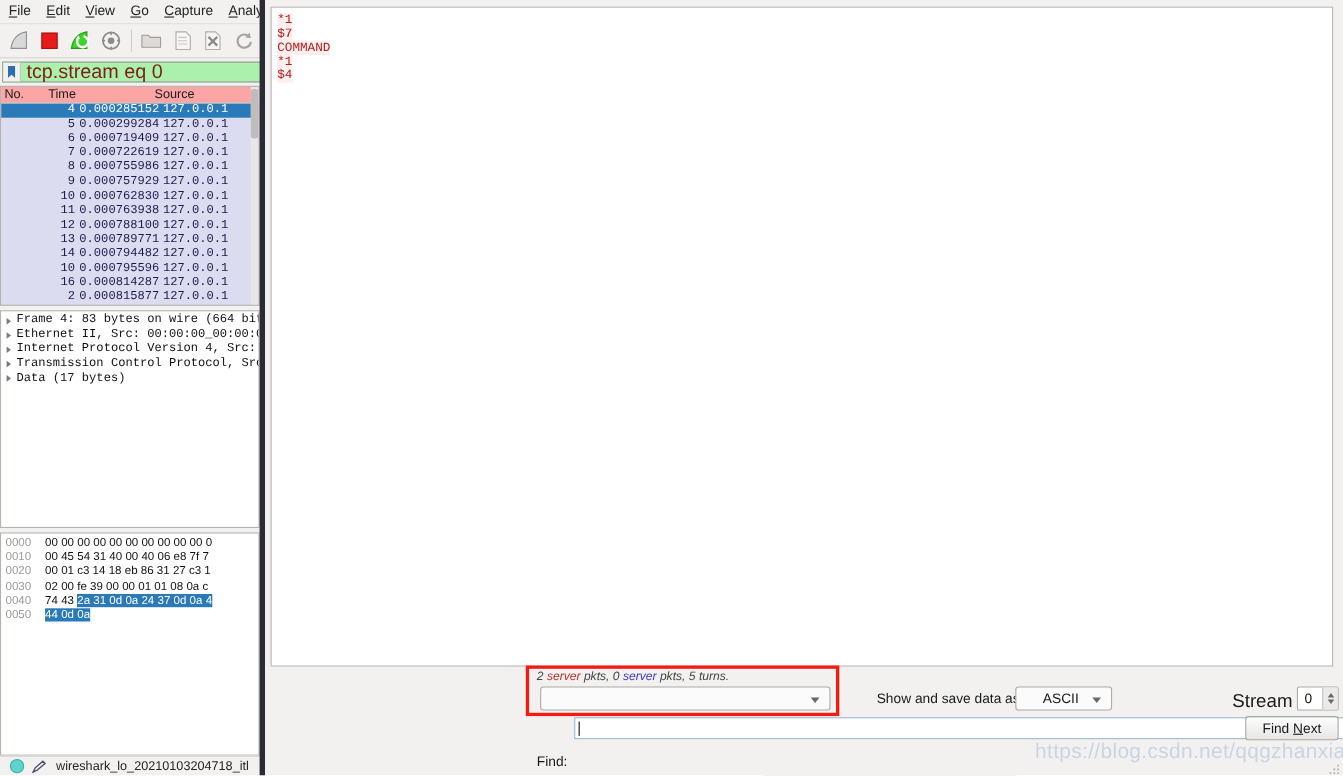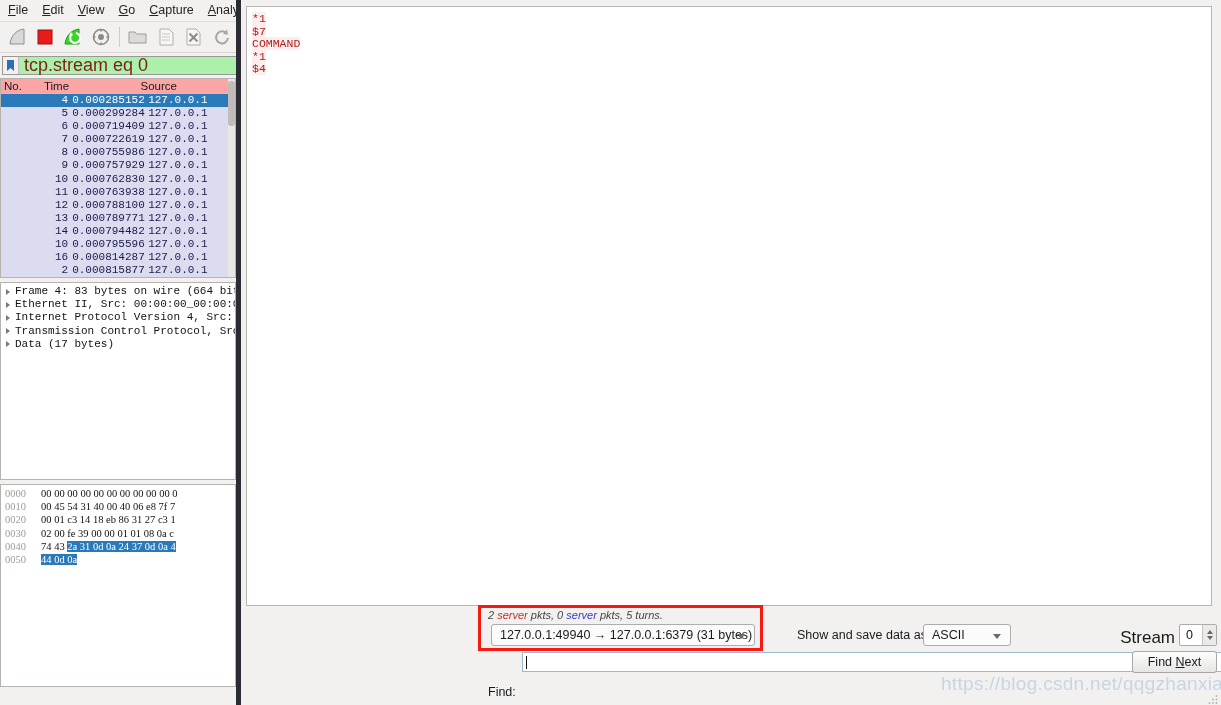"0000" .hrow { font-family: Liberation Serif, serif -> Liberation Sans, sans-serif }
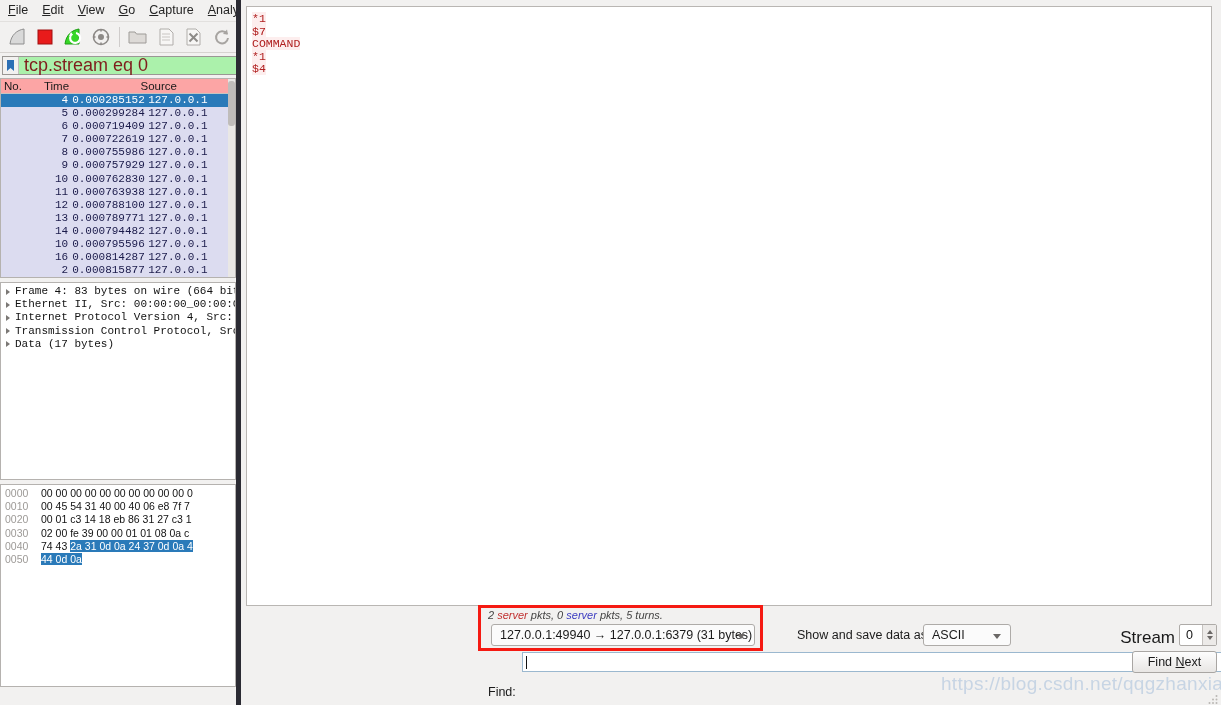"127.0.0.1:49940 → 127.0.0.1:6379 (31" div.lbl { html: <div>127.0.0.1:49940 → 127.0.0.1:6379 (31 bytes)</div> -> none }
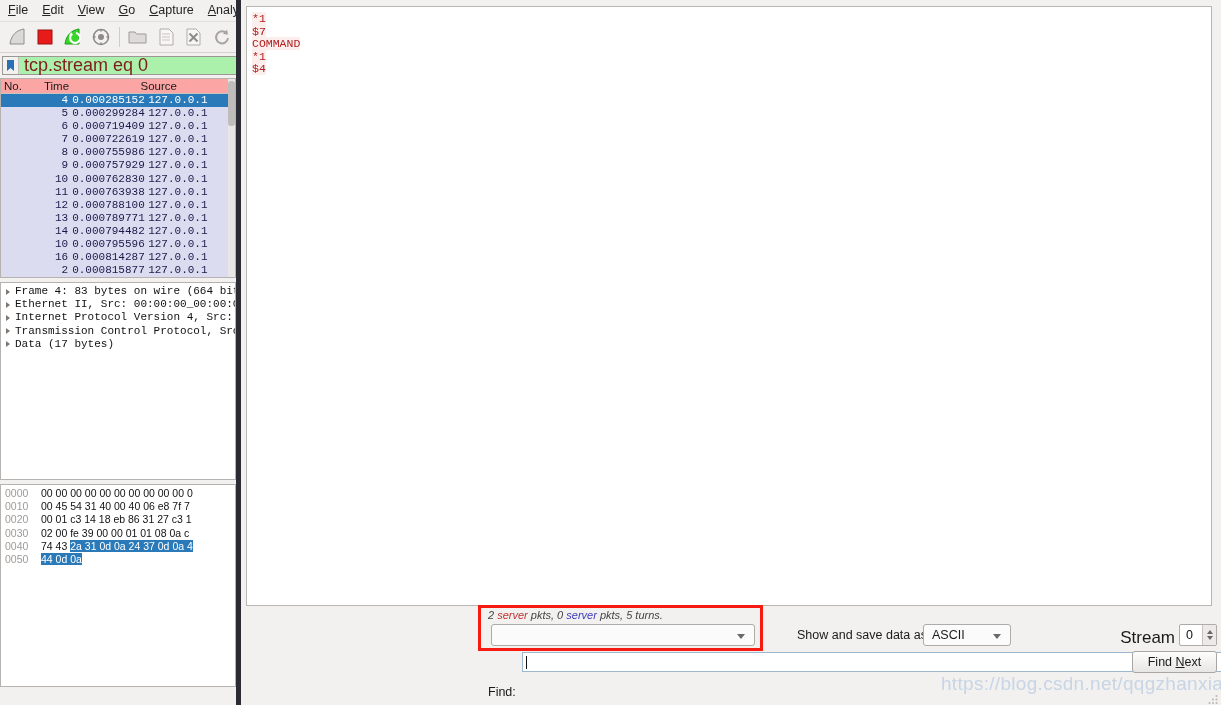"ASCII" .asciisel .lbl { margin-left: none -> 16px }
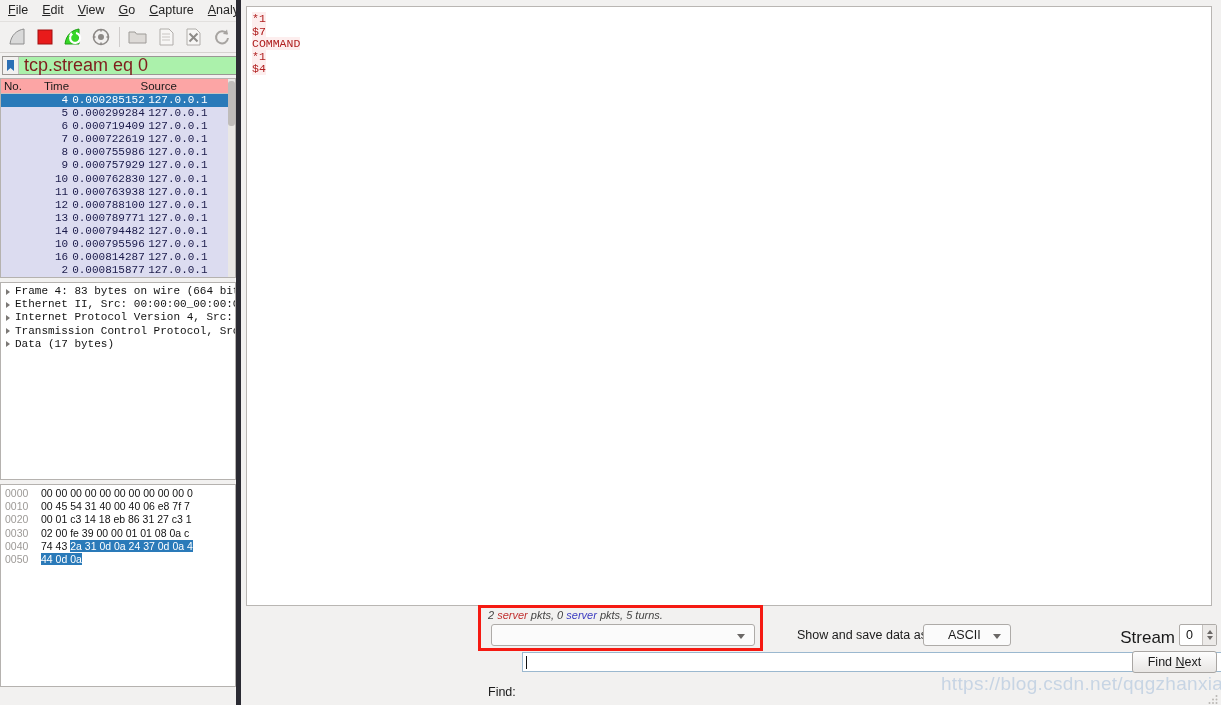"wireshark_lo_20210103204718_itl" div.statusbar { html: none -> <div> <div></div> <div> <svg> <path></path> </svg> </div> <div>wireshark_lo_20210103204718_itl</div> </div> }
